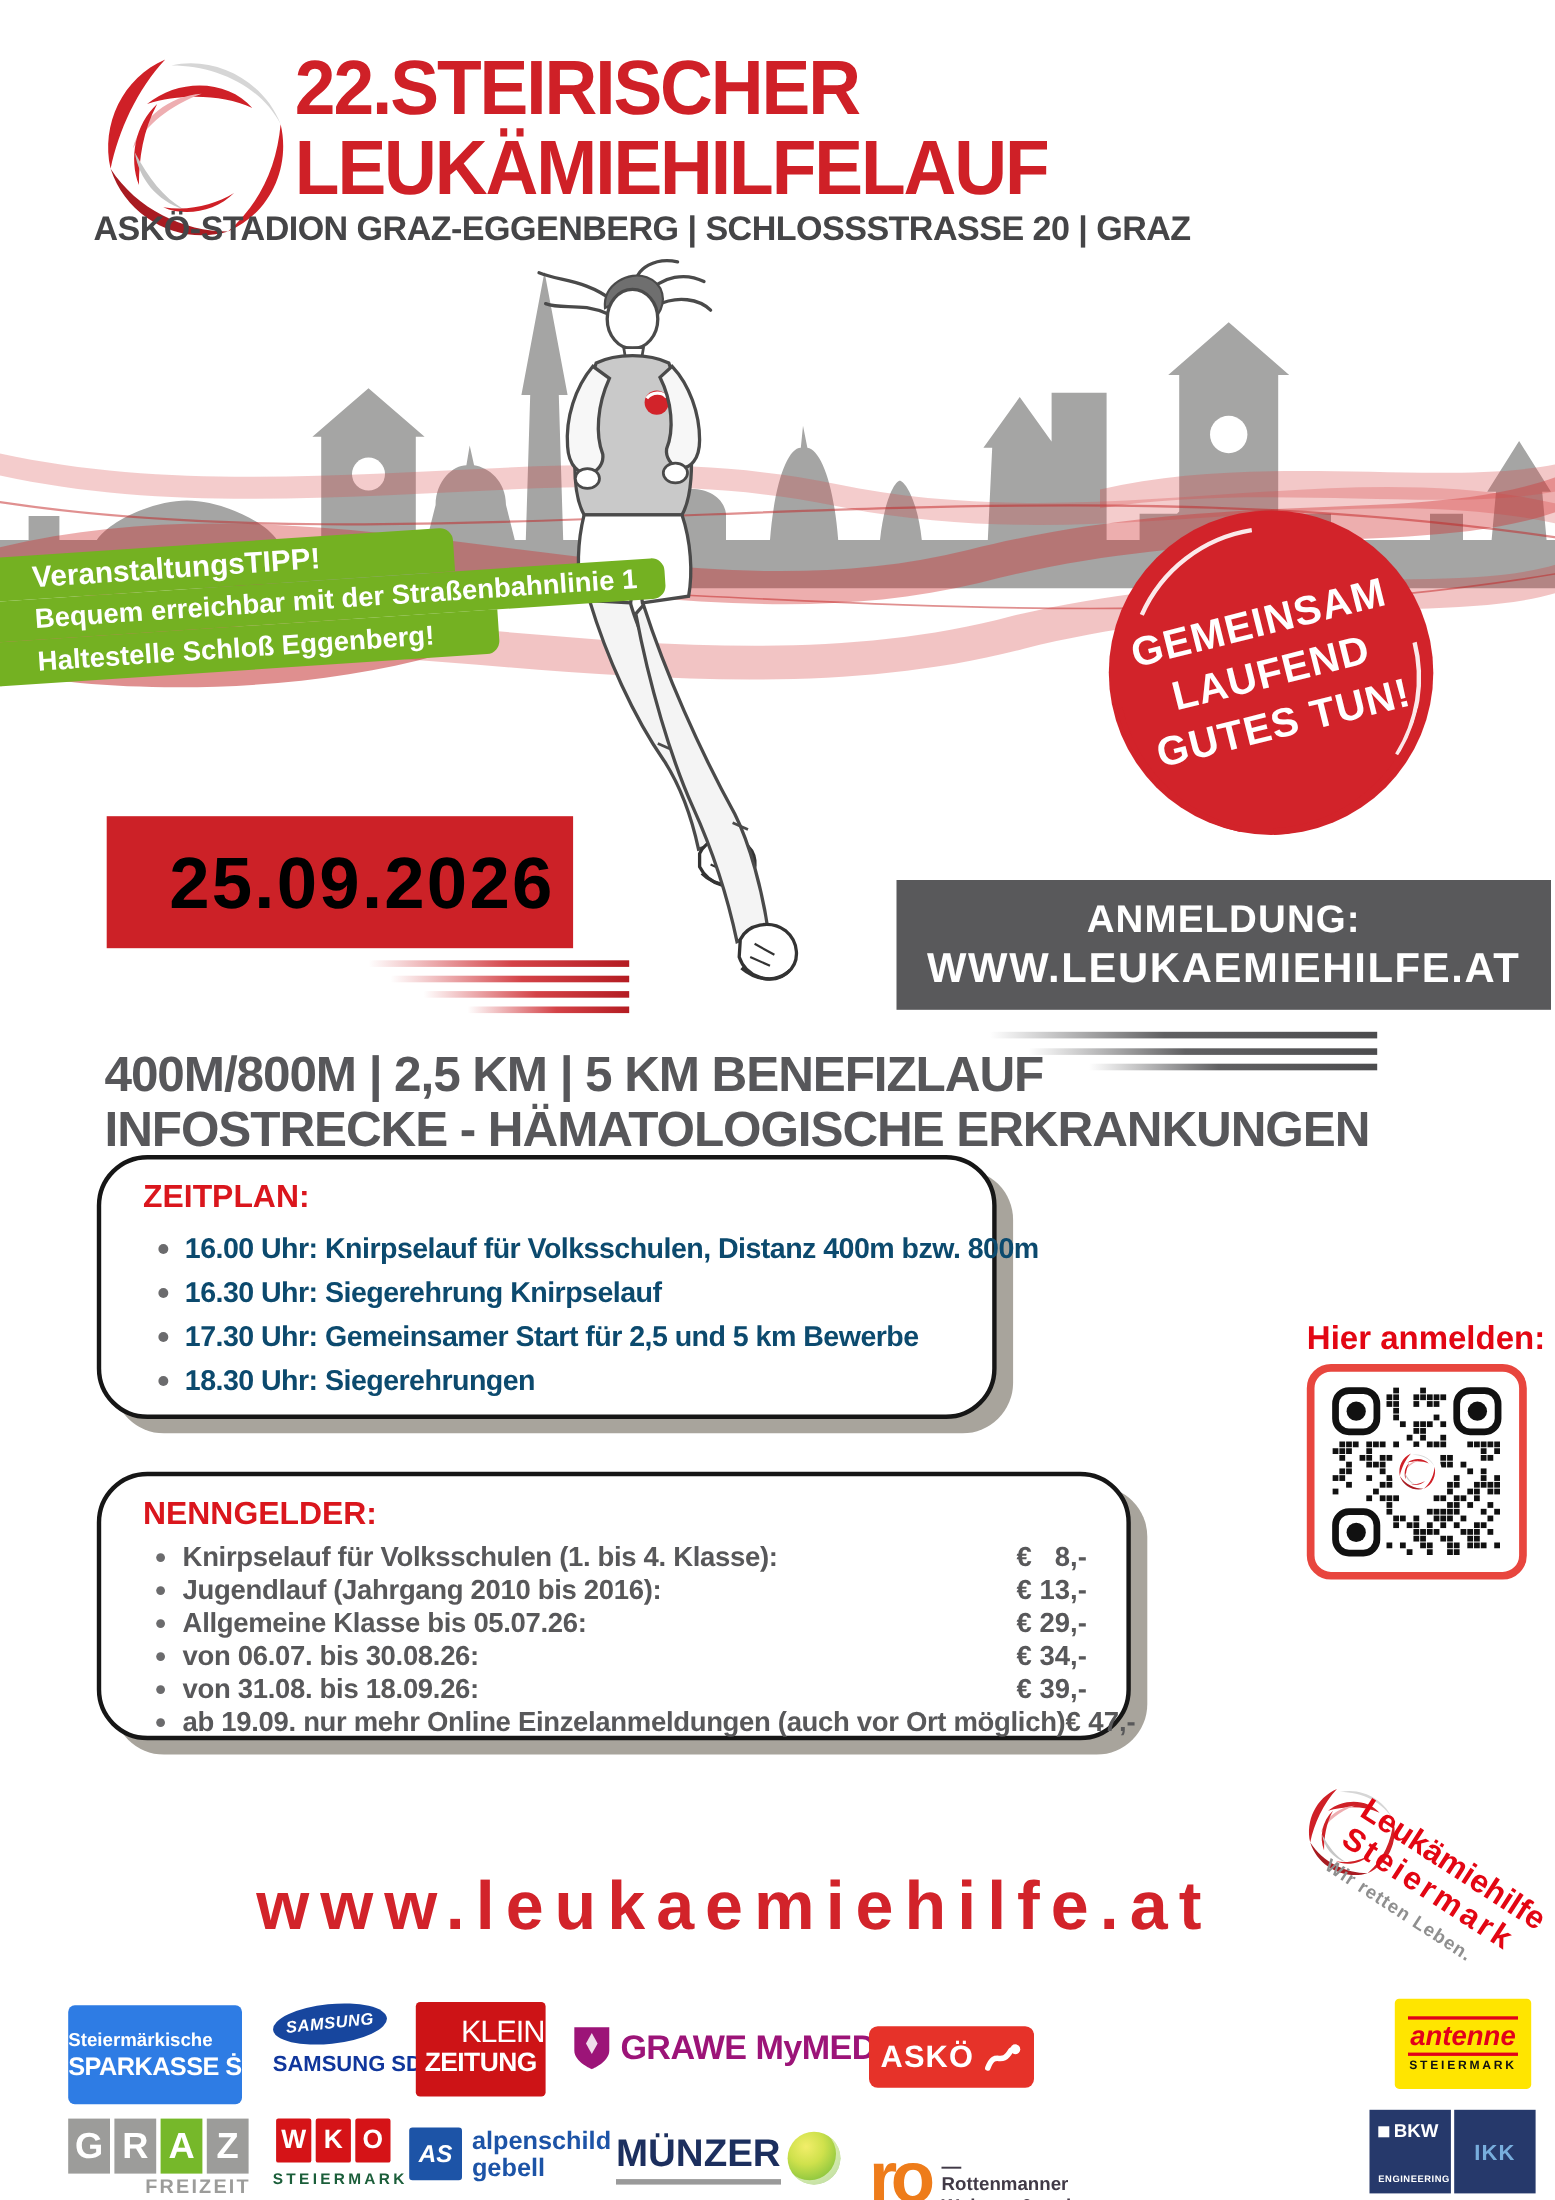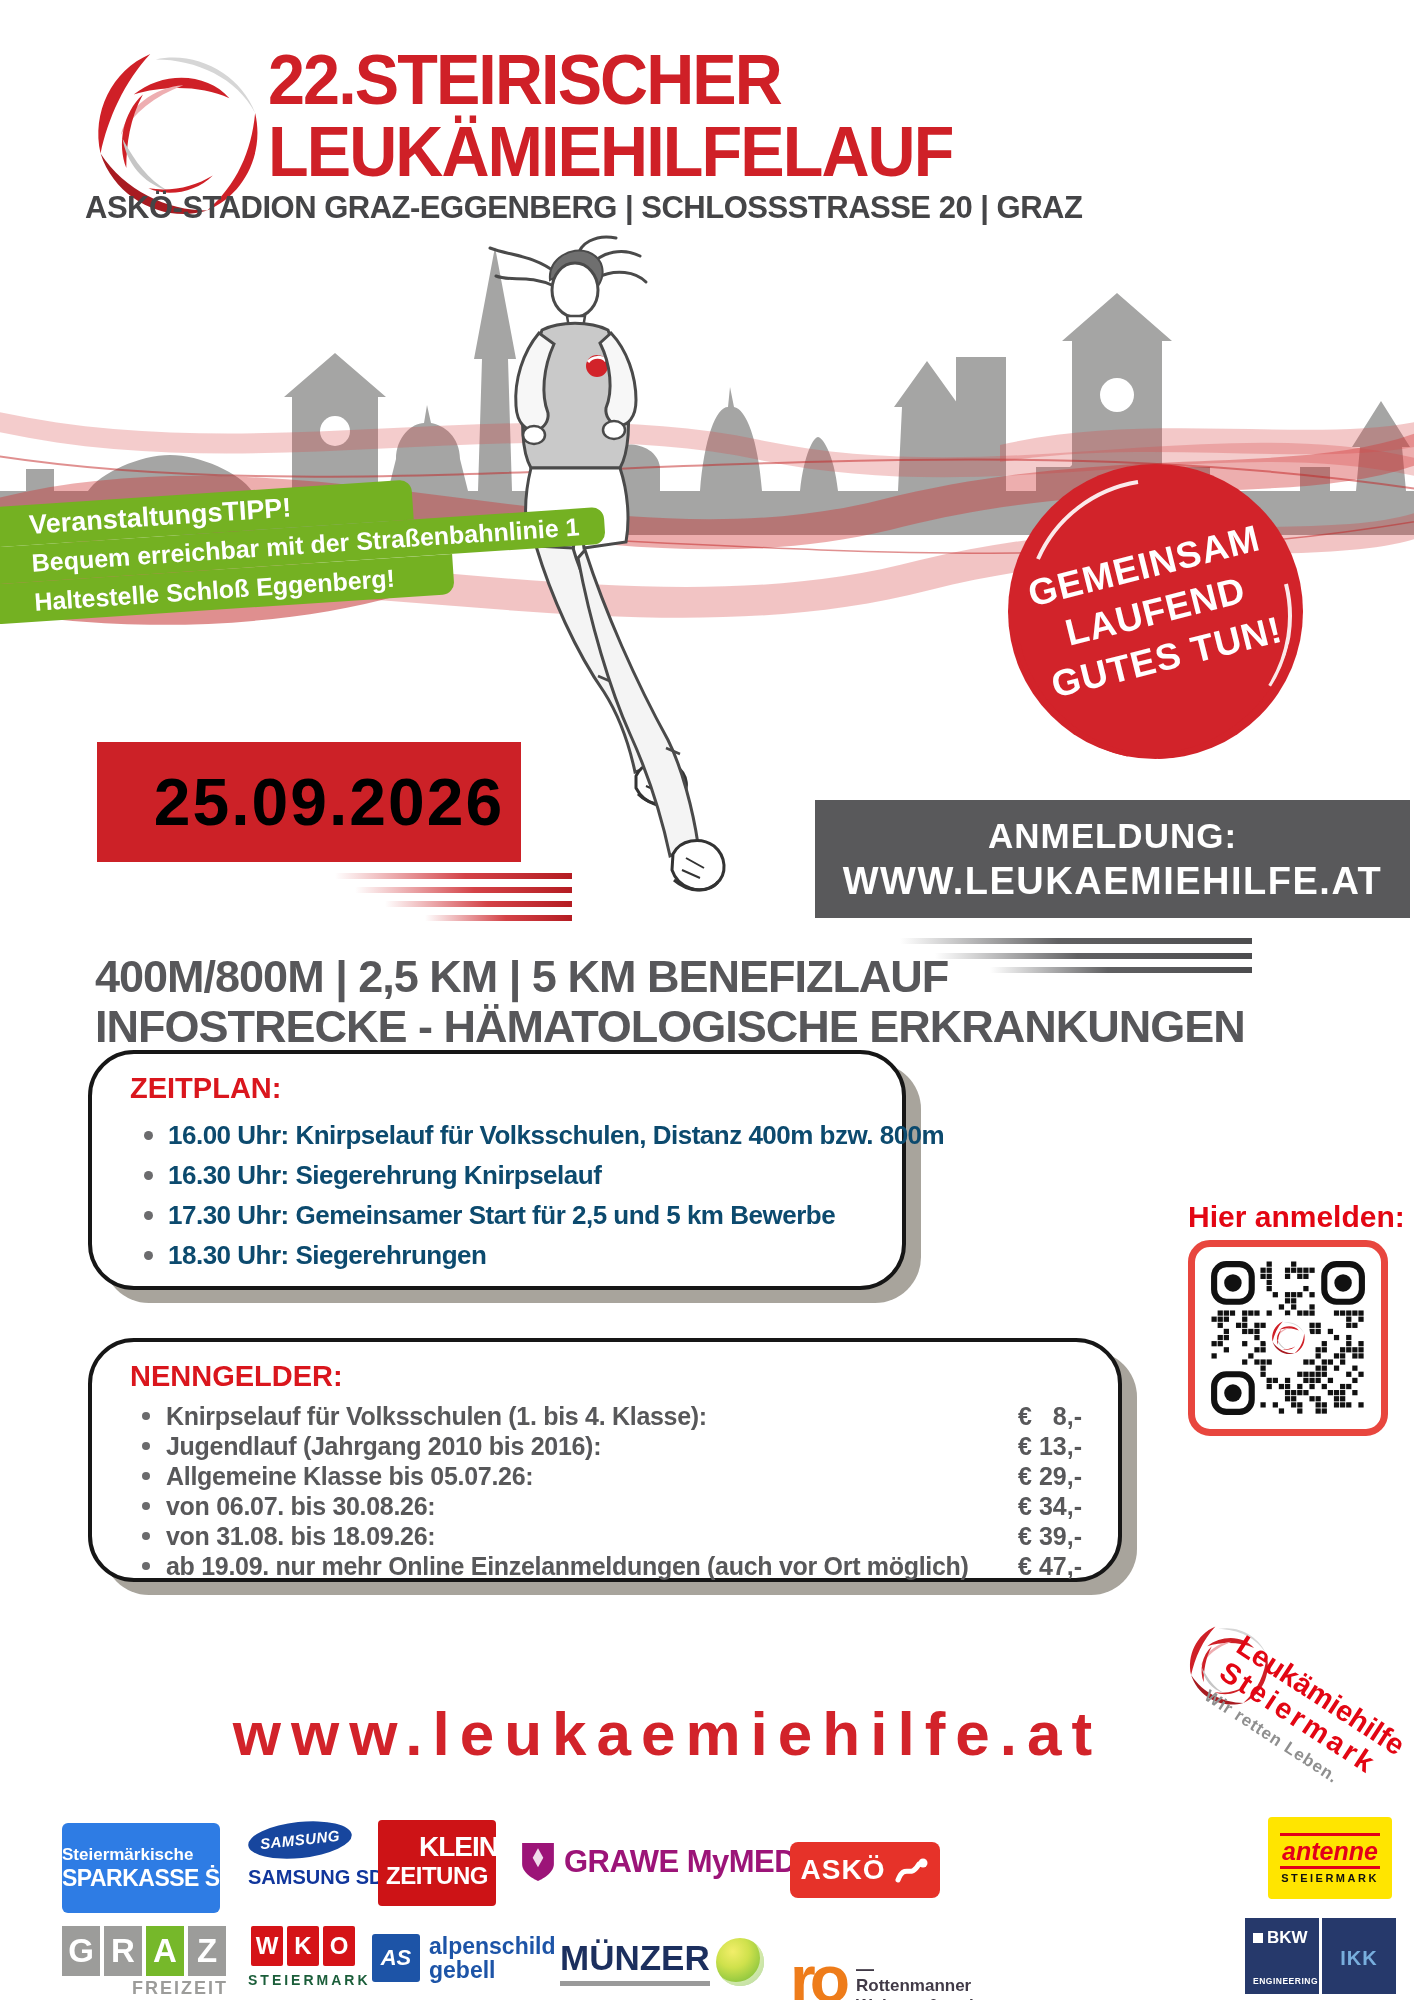"NENNGELDER:" .fees-box { width: 1034px -> 940px }
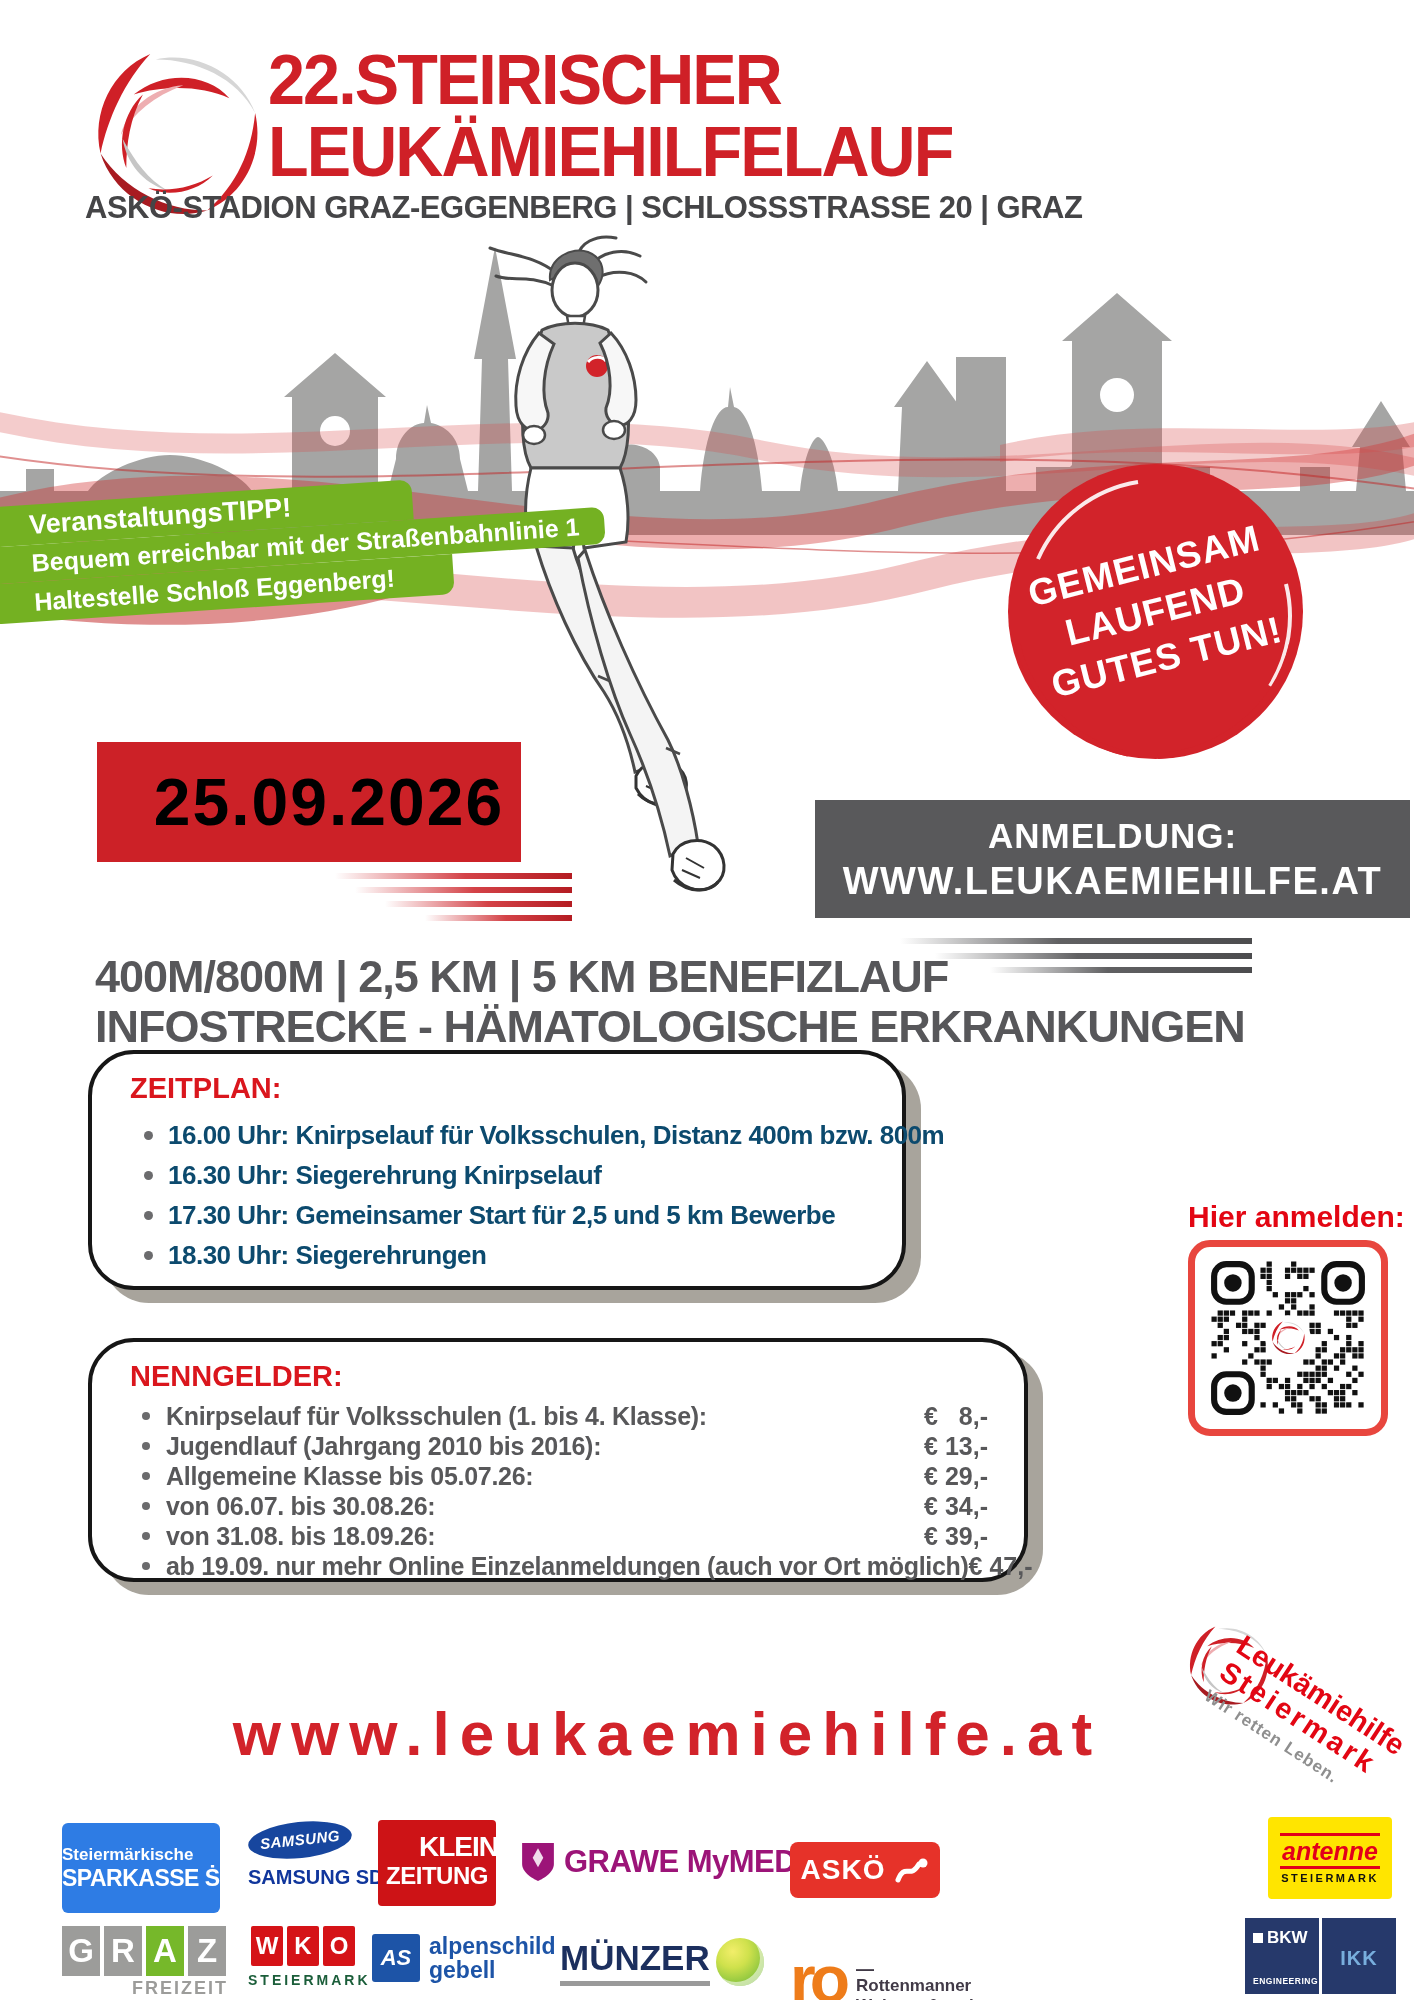"KLEINE" .sp-kleine .l1 { font-weight: 700 -> 400 }
